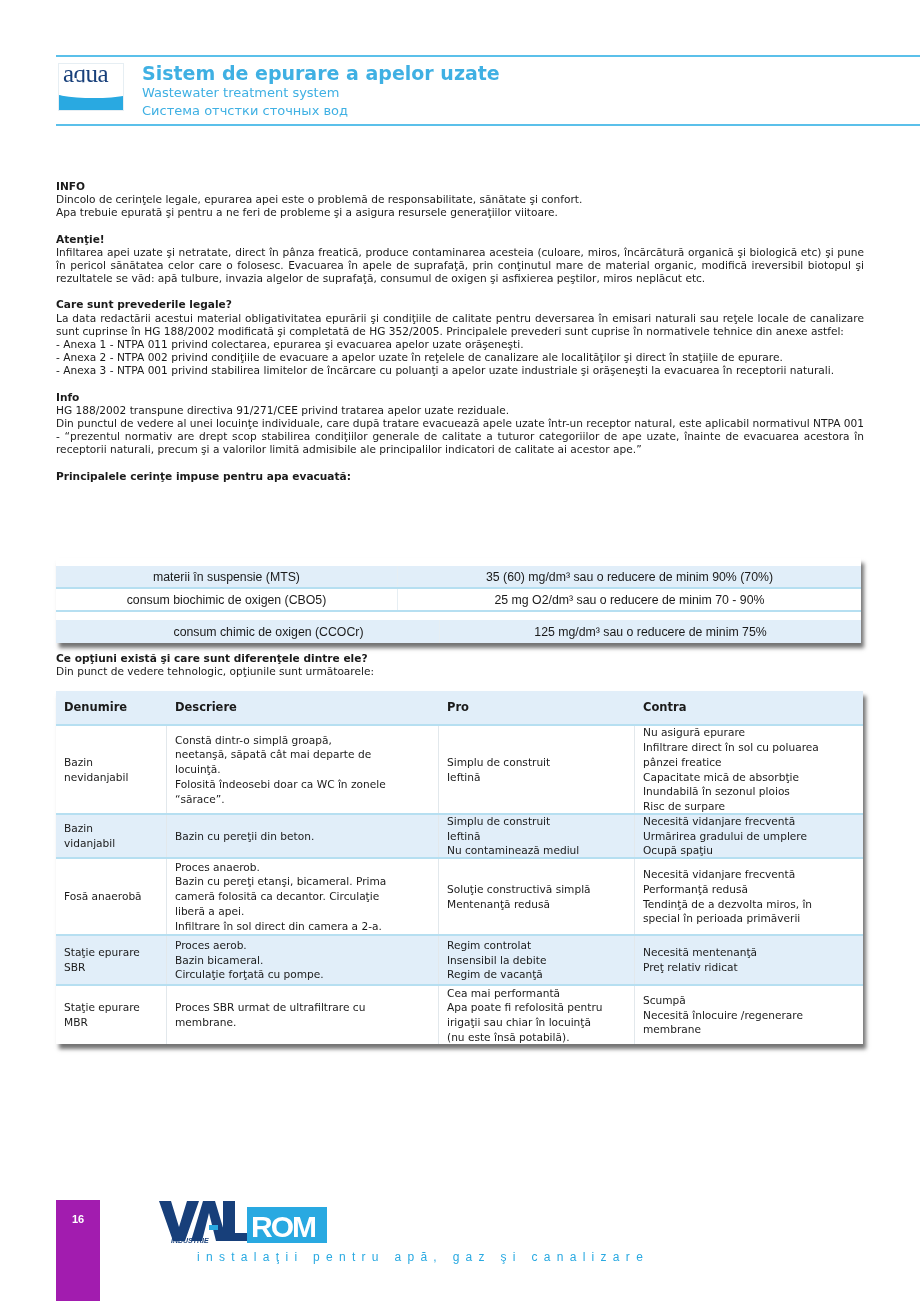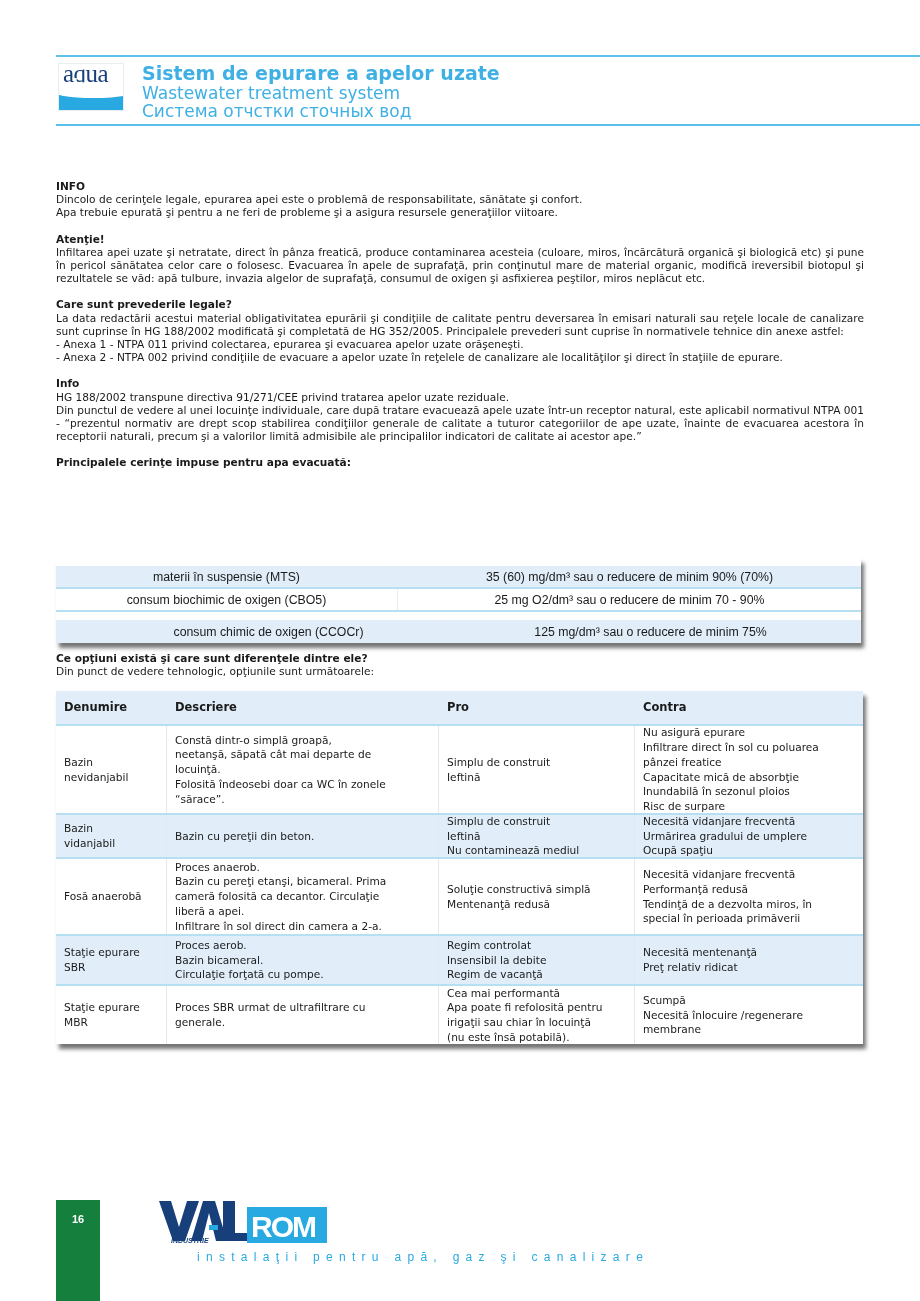"Wastewater treatment system" .title-en, .title-ru { font-size: 17px -> 13px }
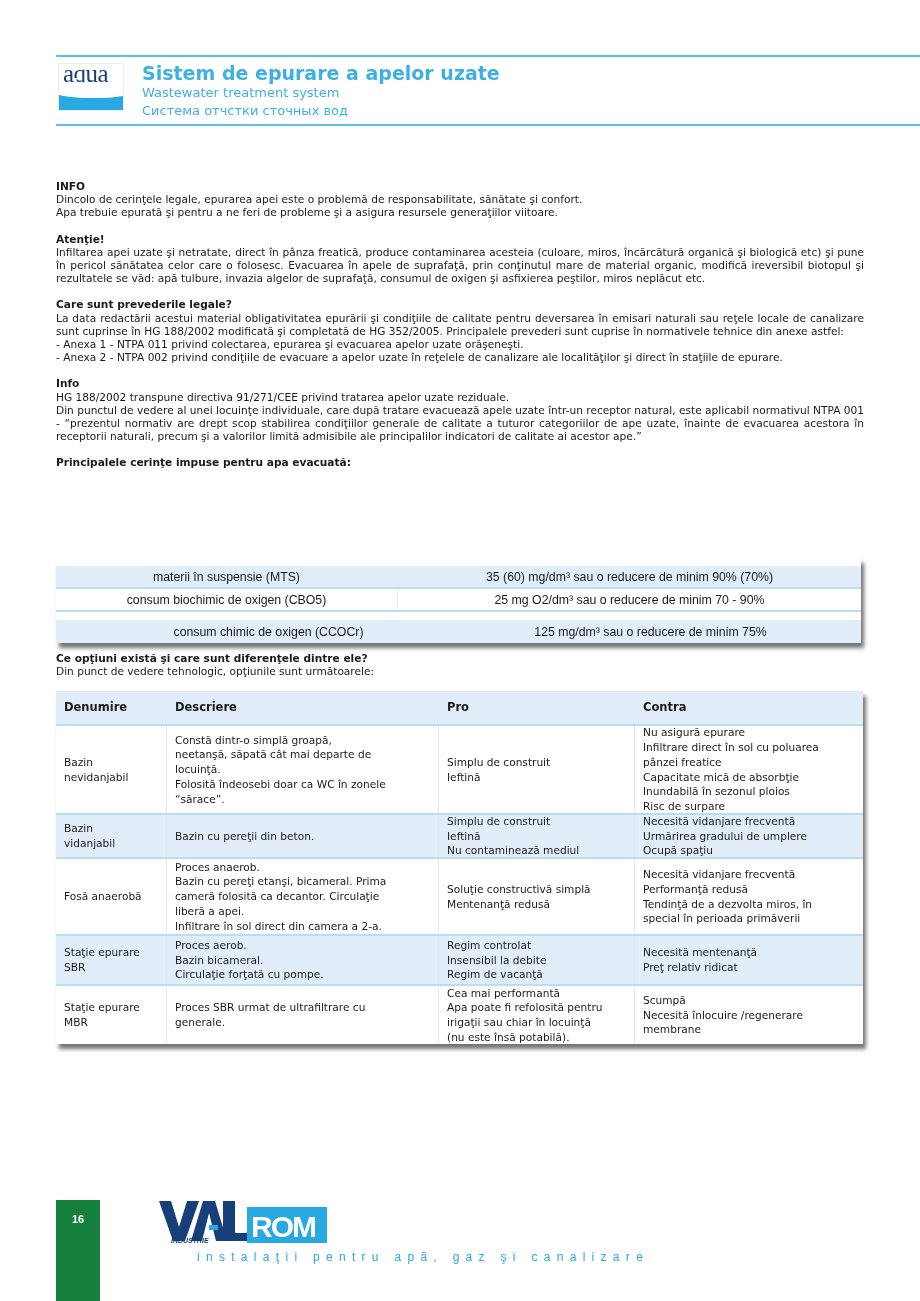"- Anexa 3 - NTPA" p { html: none -> <p>- Anexa 3 - NTPA 001 privind stabilirea limitelor de încărcare cu poluanţi a apelor uzate industriale şi orăşeneşti la evacuarea în receptorii naturali.</p> }
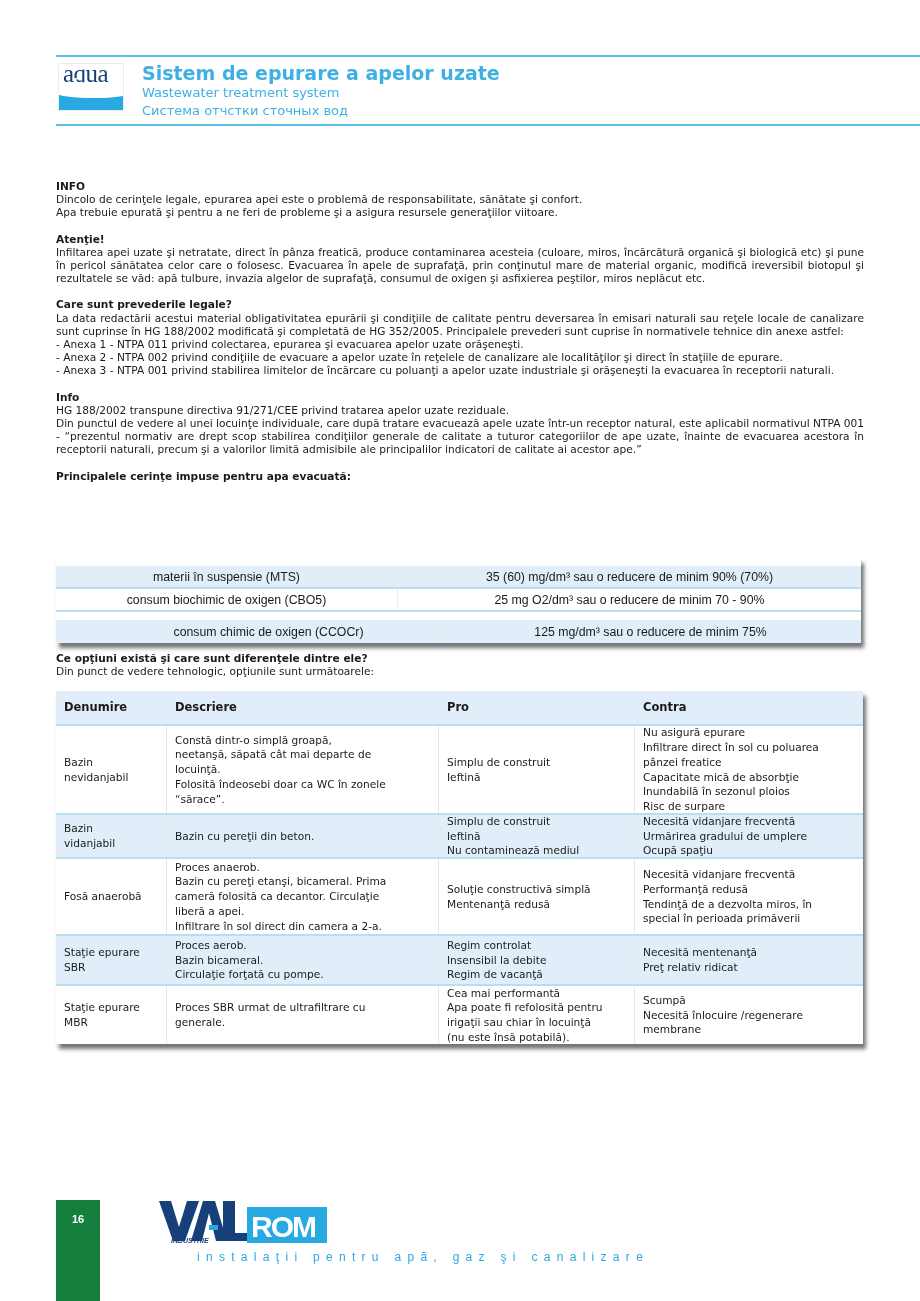"generale." span { text: generale -> membrane }
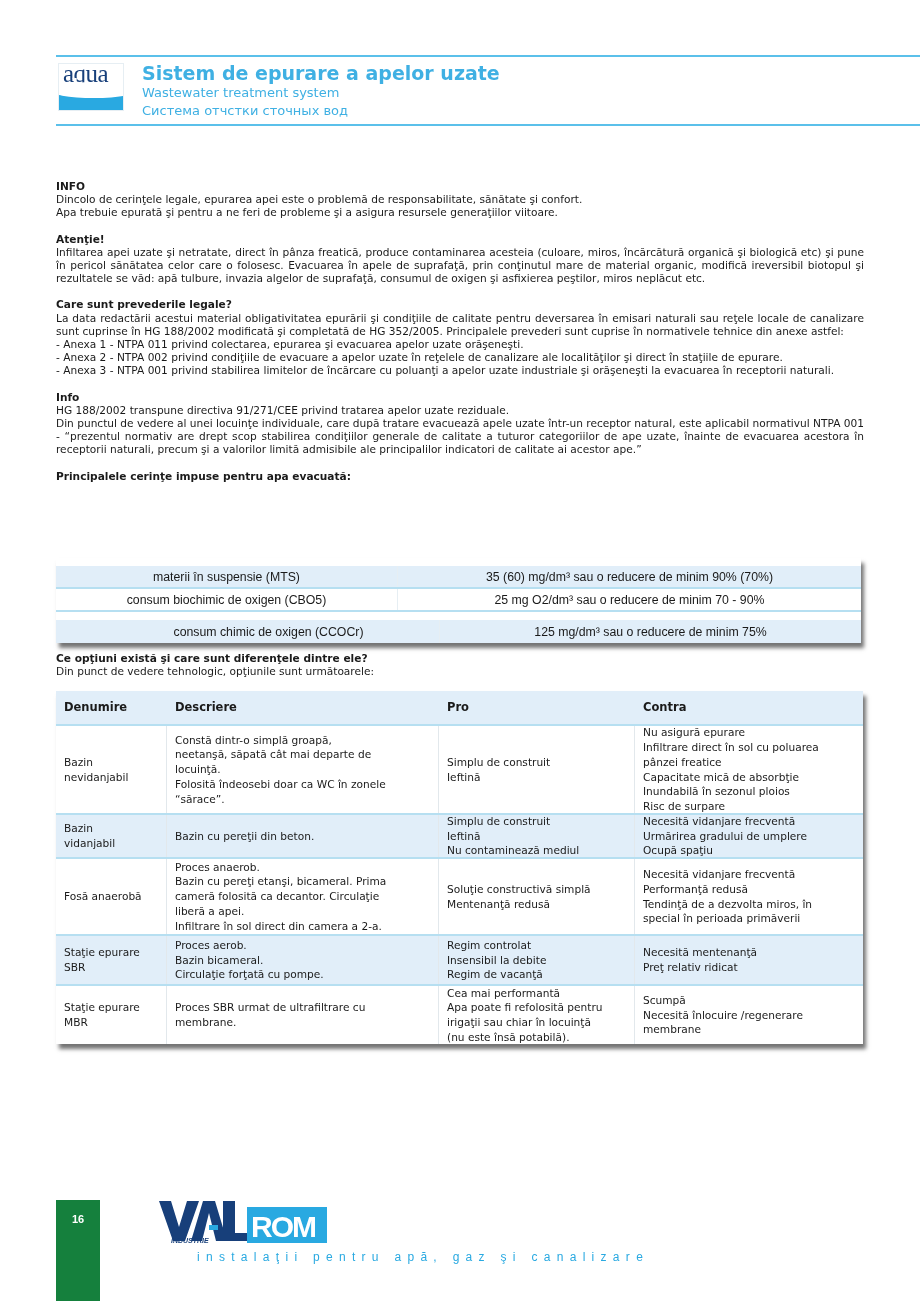"16" .page-tab { background: #15803d -> #a21caf }
